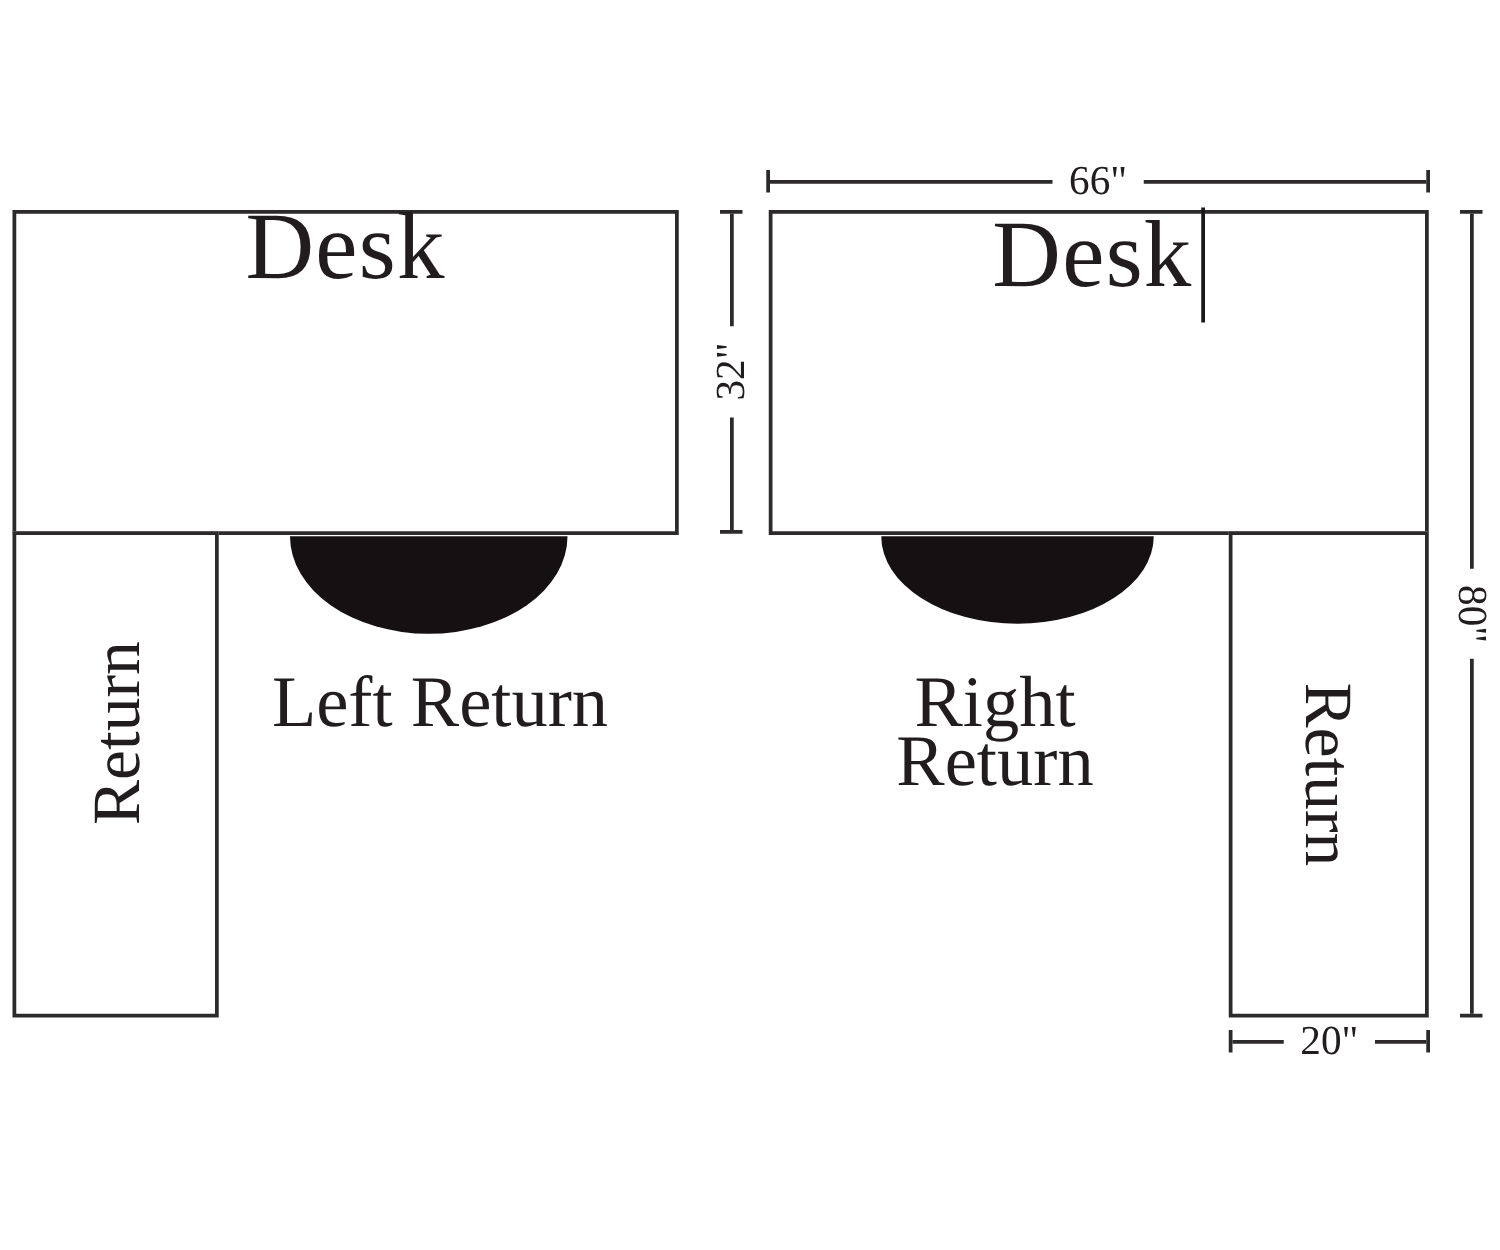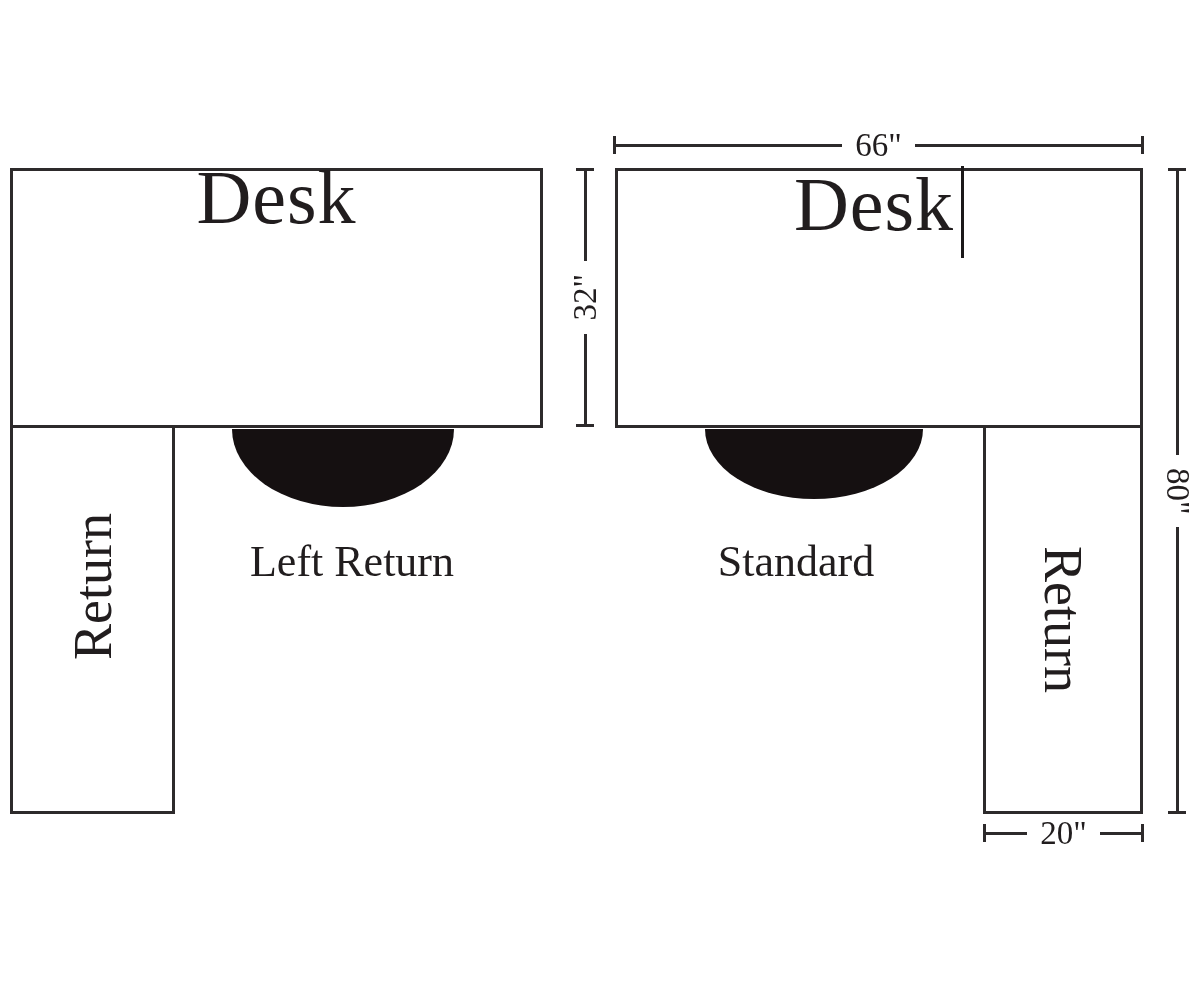"Left Return" .caption { font-size: 44px -> 58px }
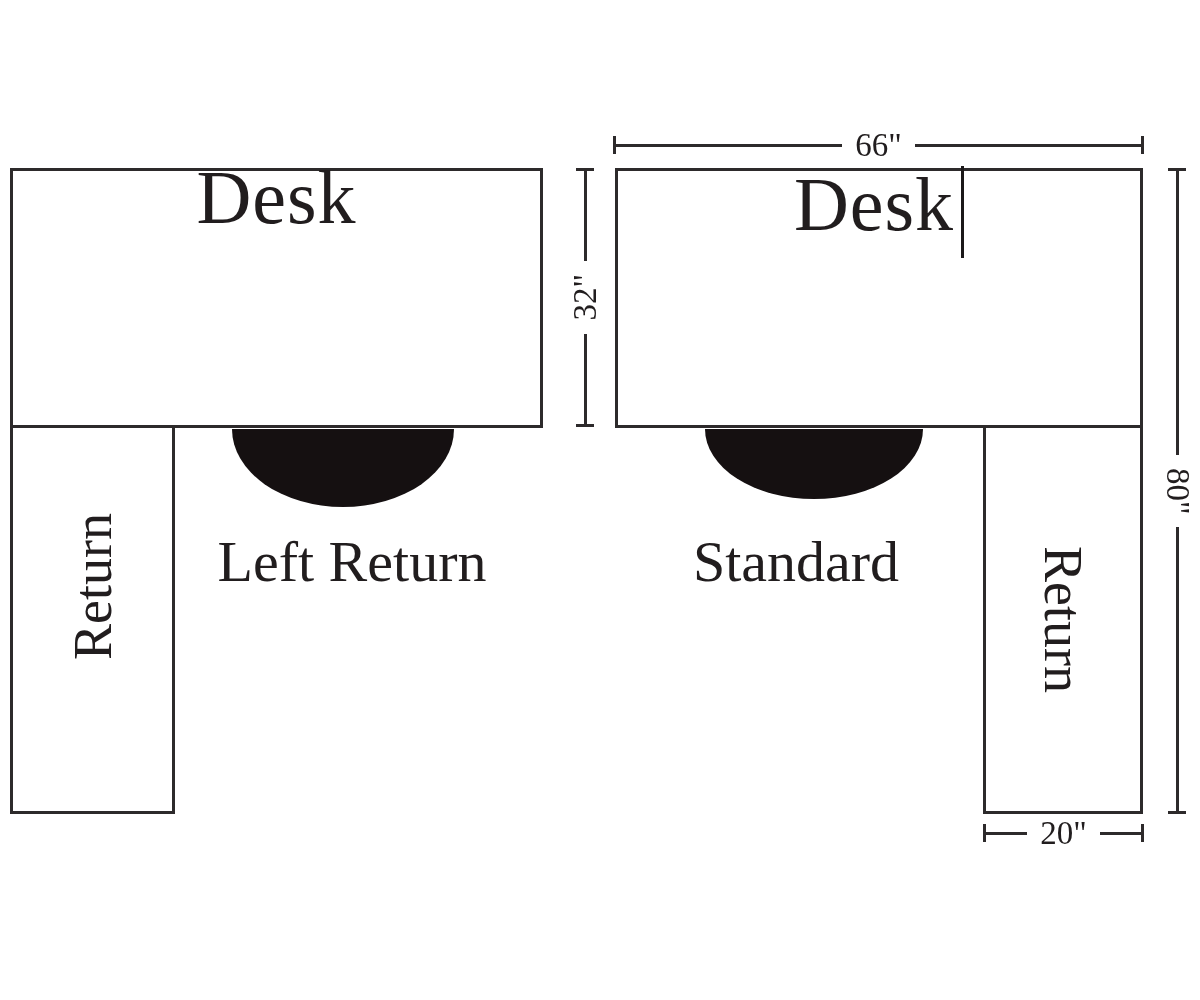"Right Return" span { html: none -> <span>Right Return</span> }
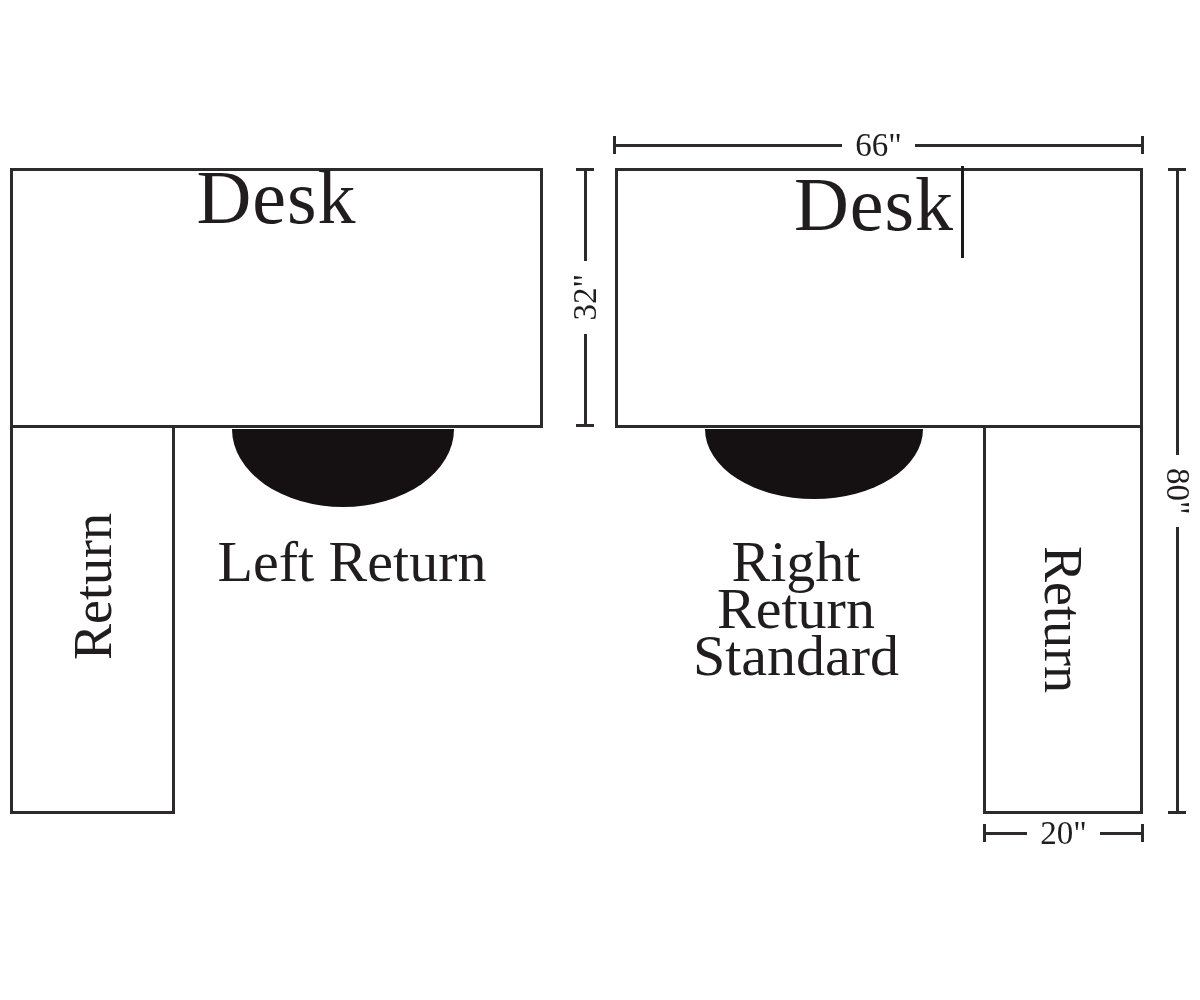"Standard" span { html: <span>Standard</span> -> none }
